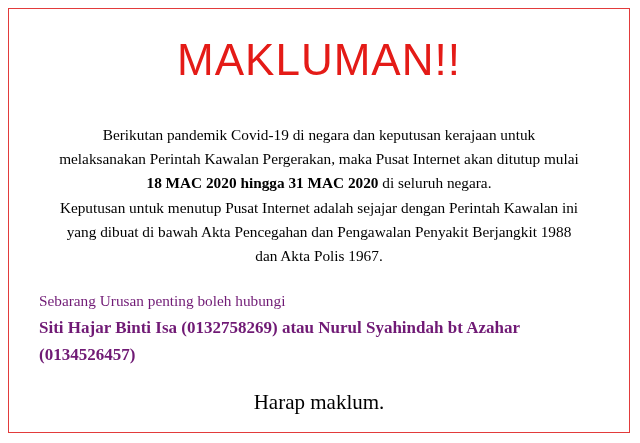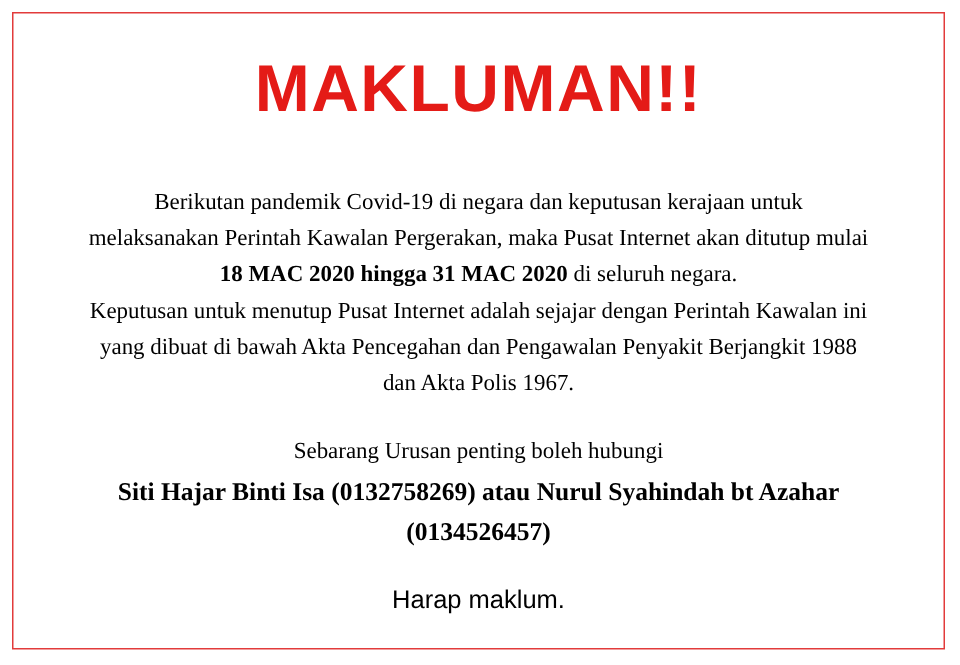"MAKLUMAN!!" .headline { font-weight: bold -> normal }
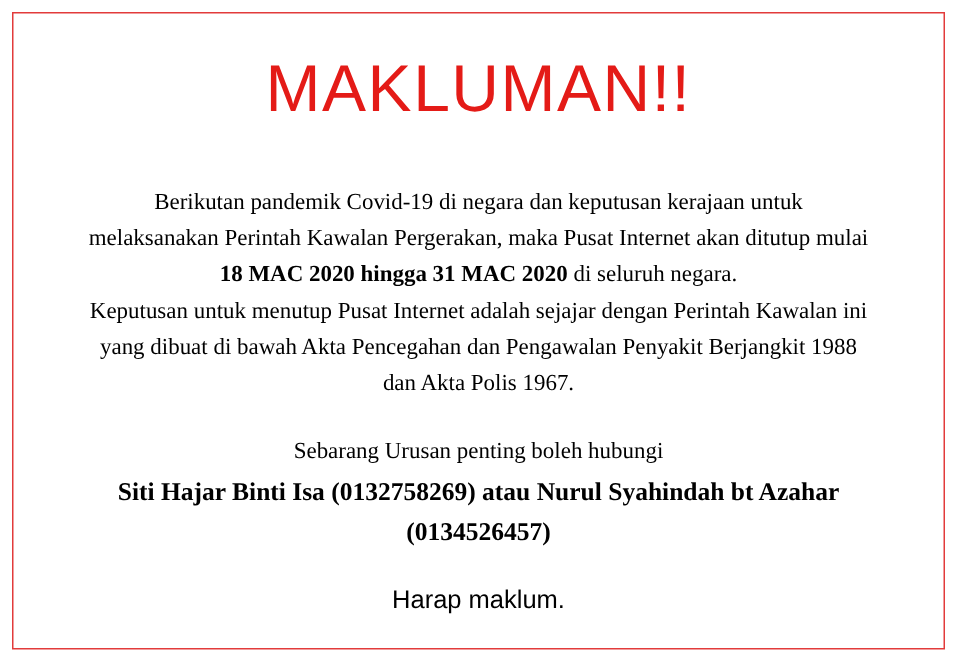"Sebarang Urusan penting boleh hubungi" .contact-block { color: #000000 -> #701a75; text-align: center -> none }
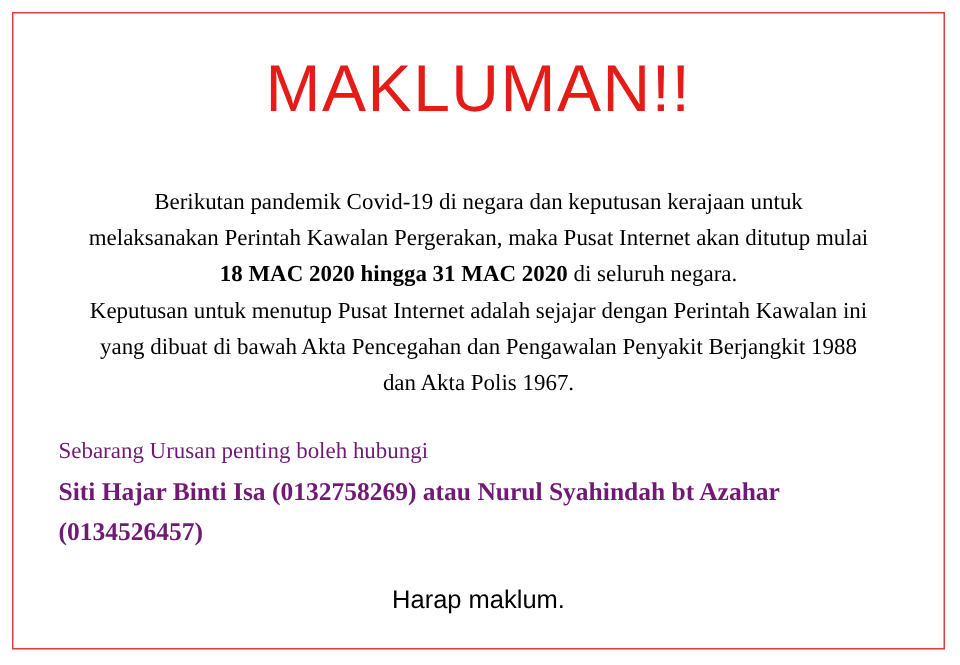"Harap maklum." .closing { font-family: Liberation Sans, sans-serif -> Liberation Serif, serif; font-size: 17px -> 21px }
